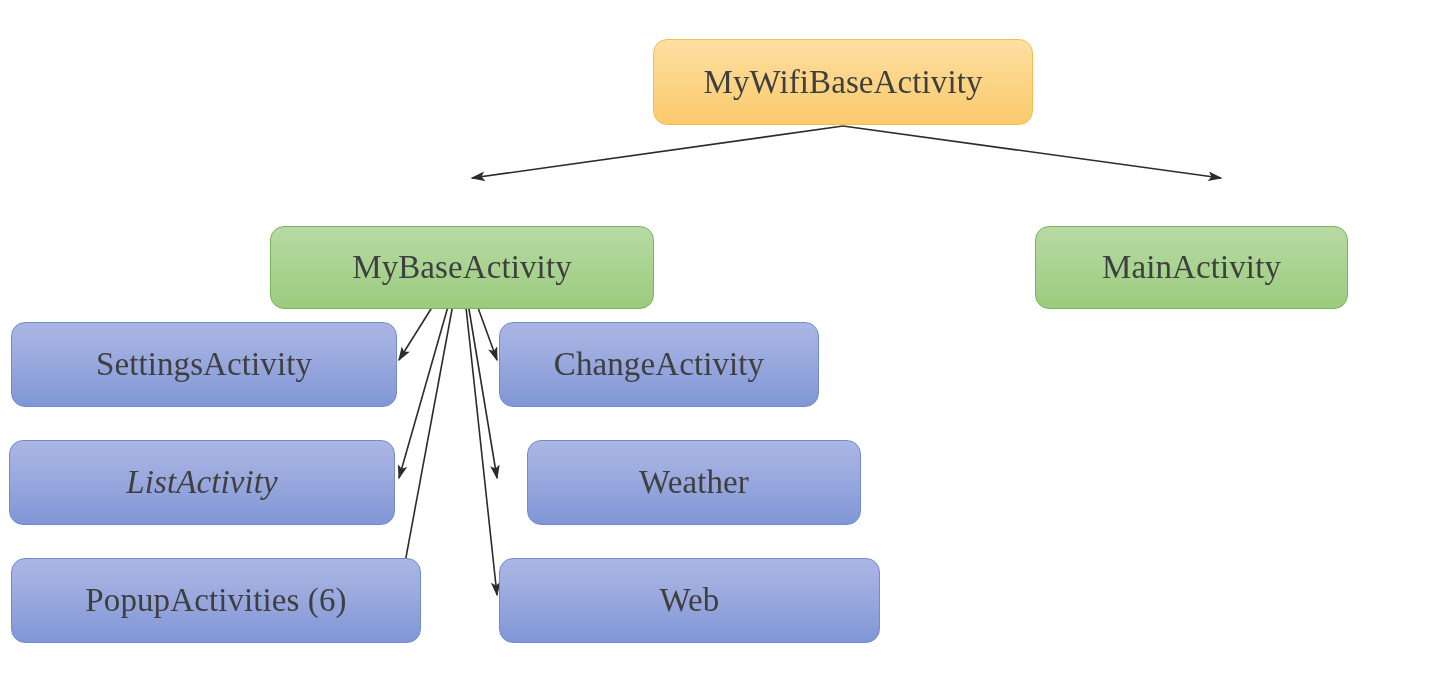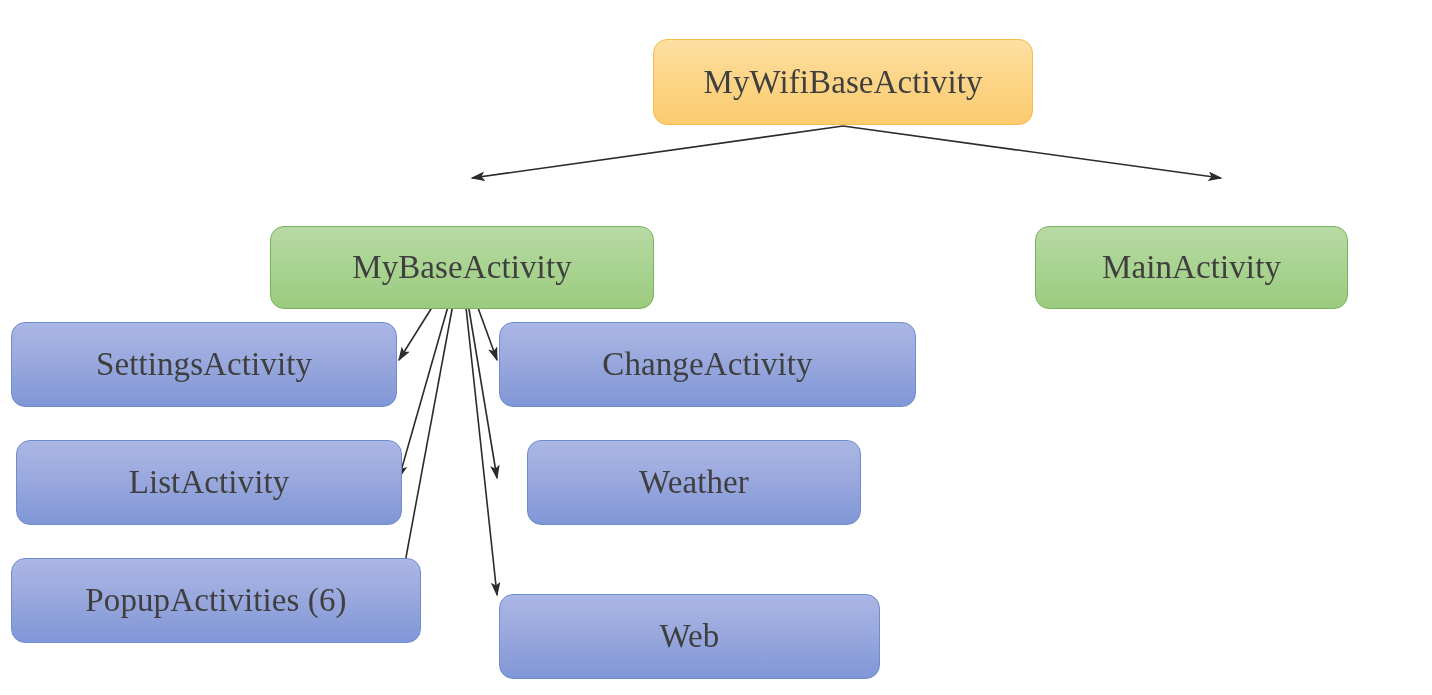"ChangeActivity" div.node { width: 417px -> 320px }
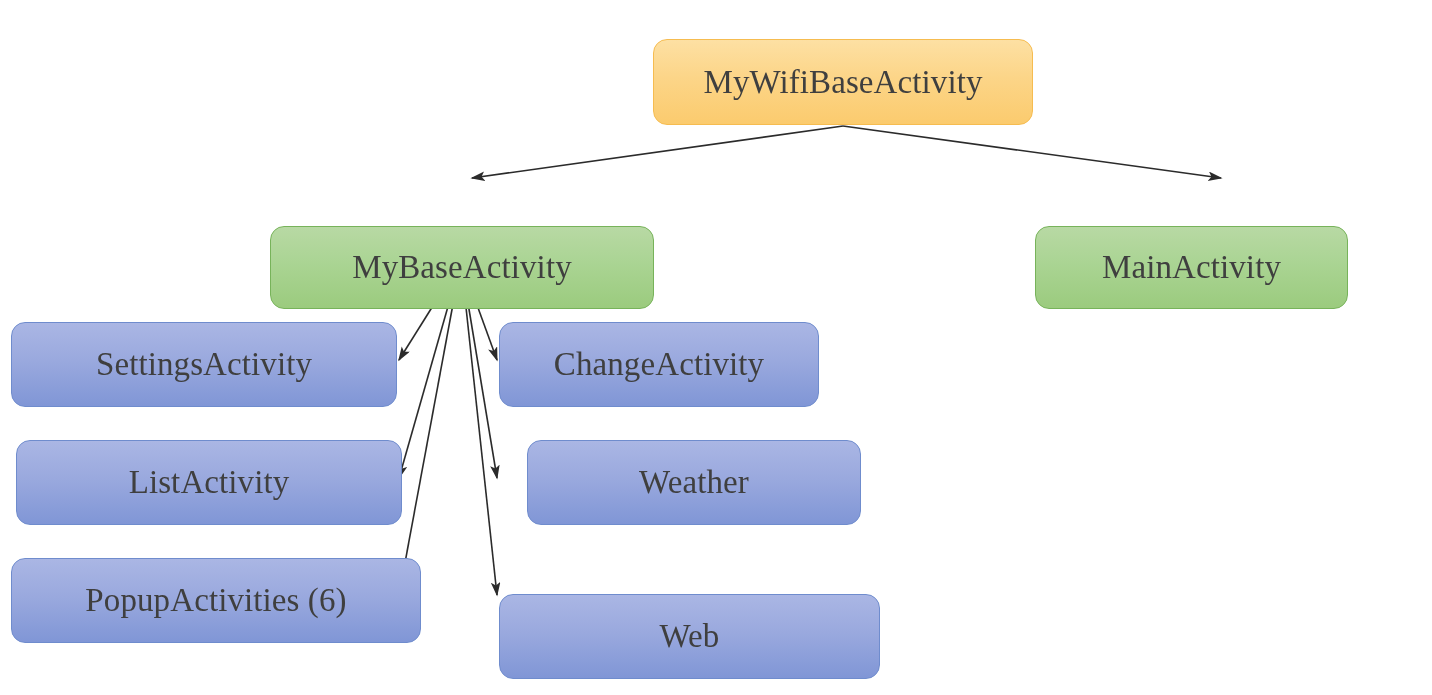"ListActivity" div.node { font-style: none -> italic; left: 16px -> 9px }
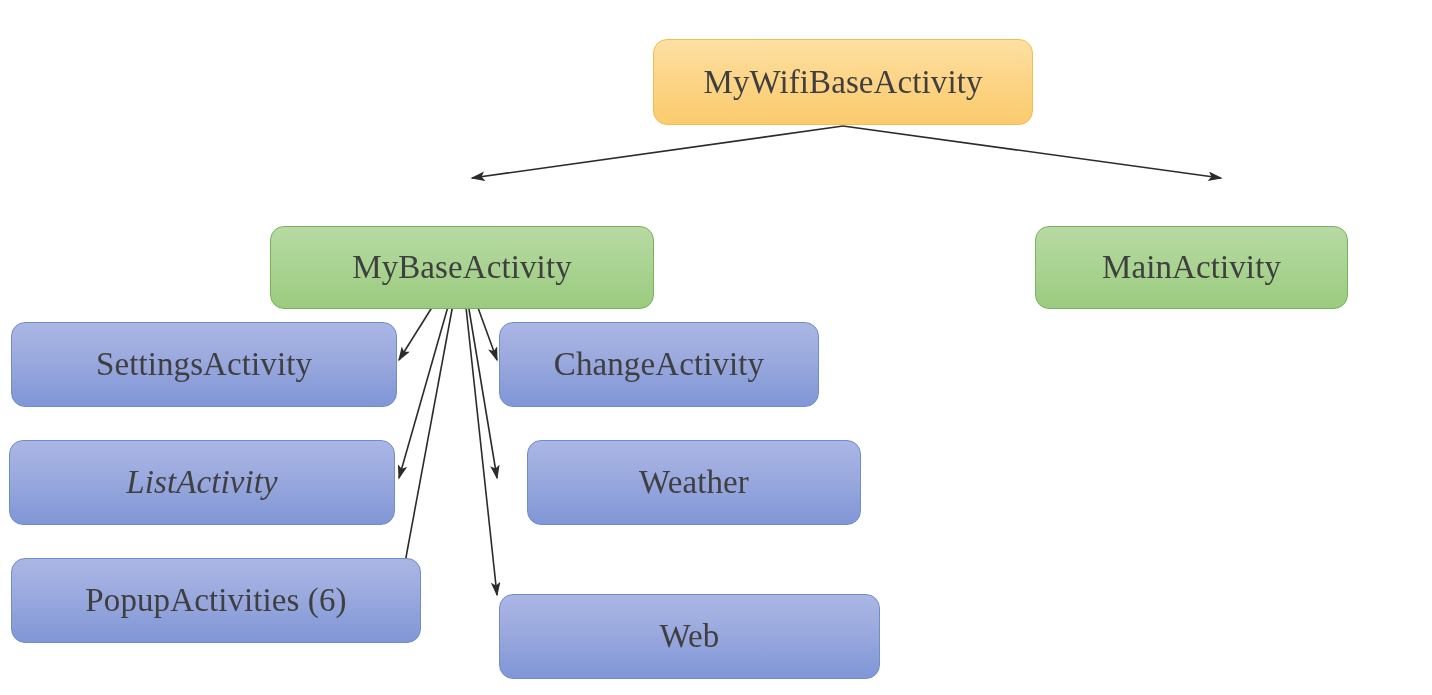"Web" div.node { margin-top: 36px -> none }
